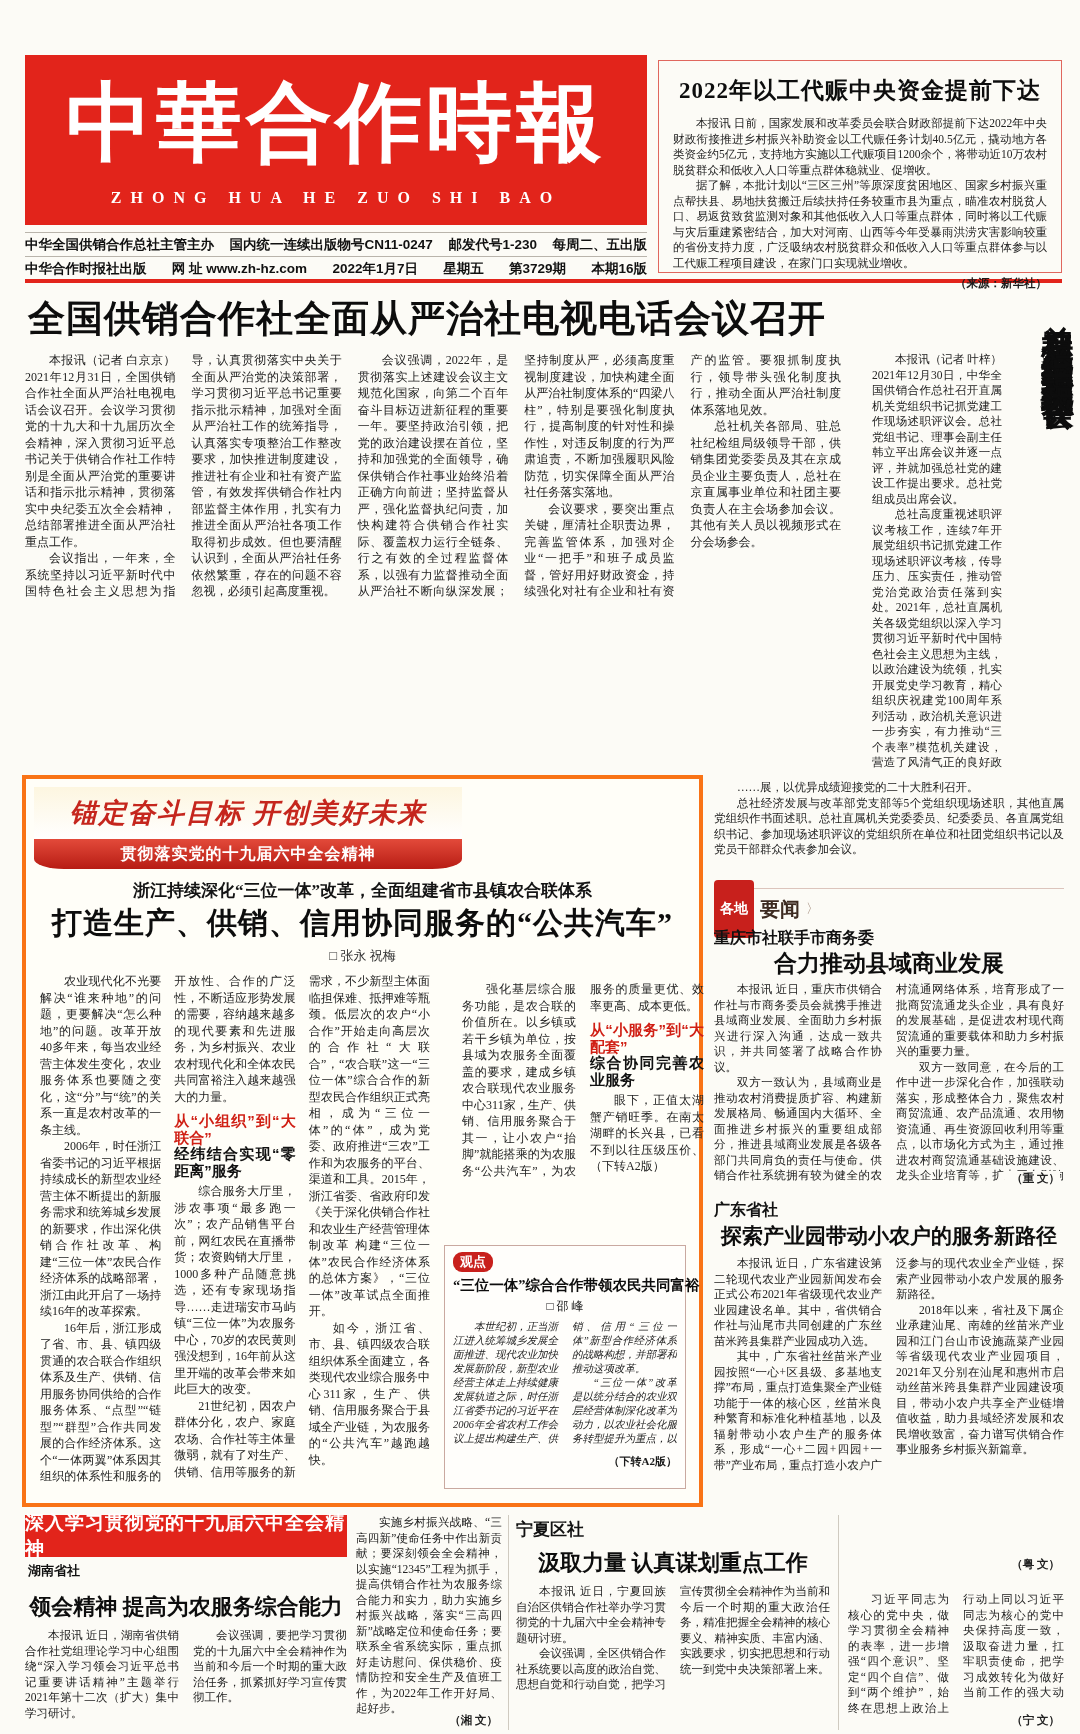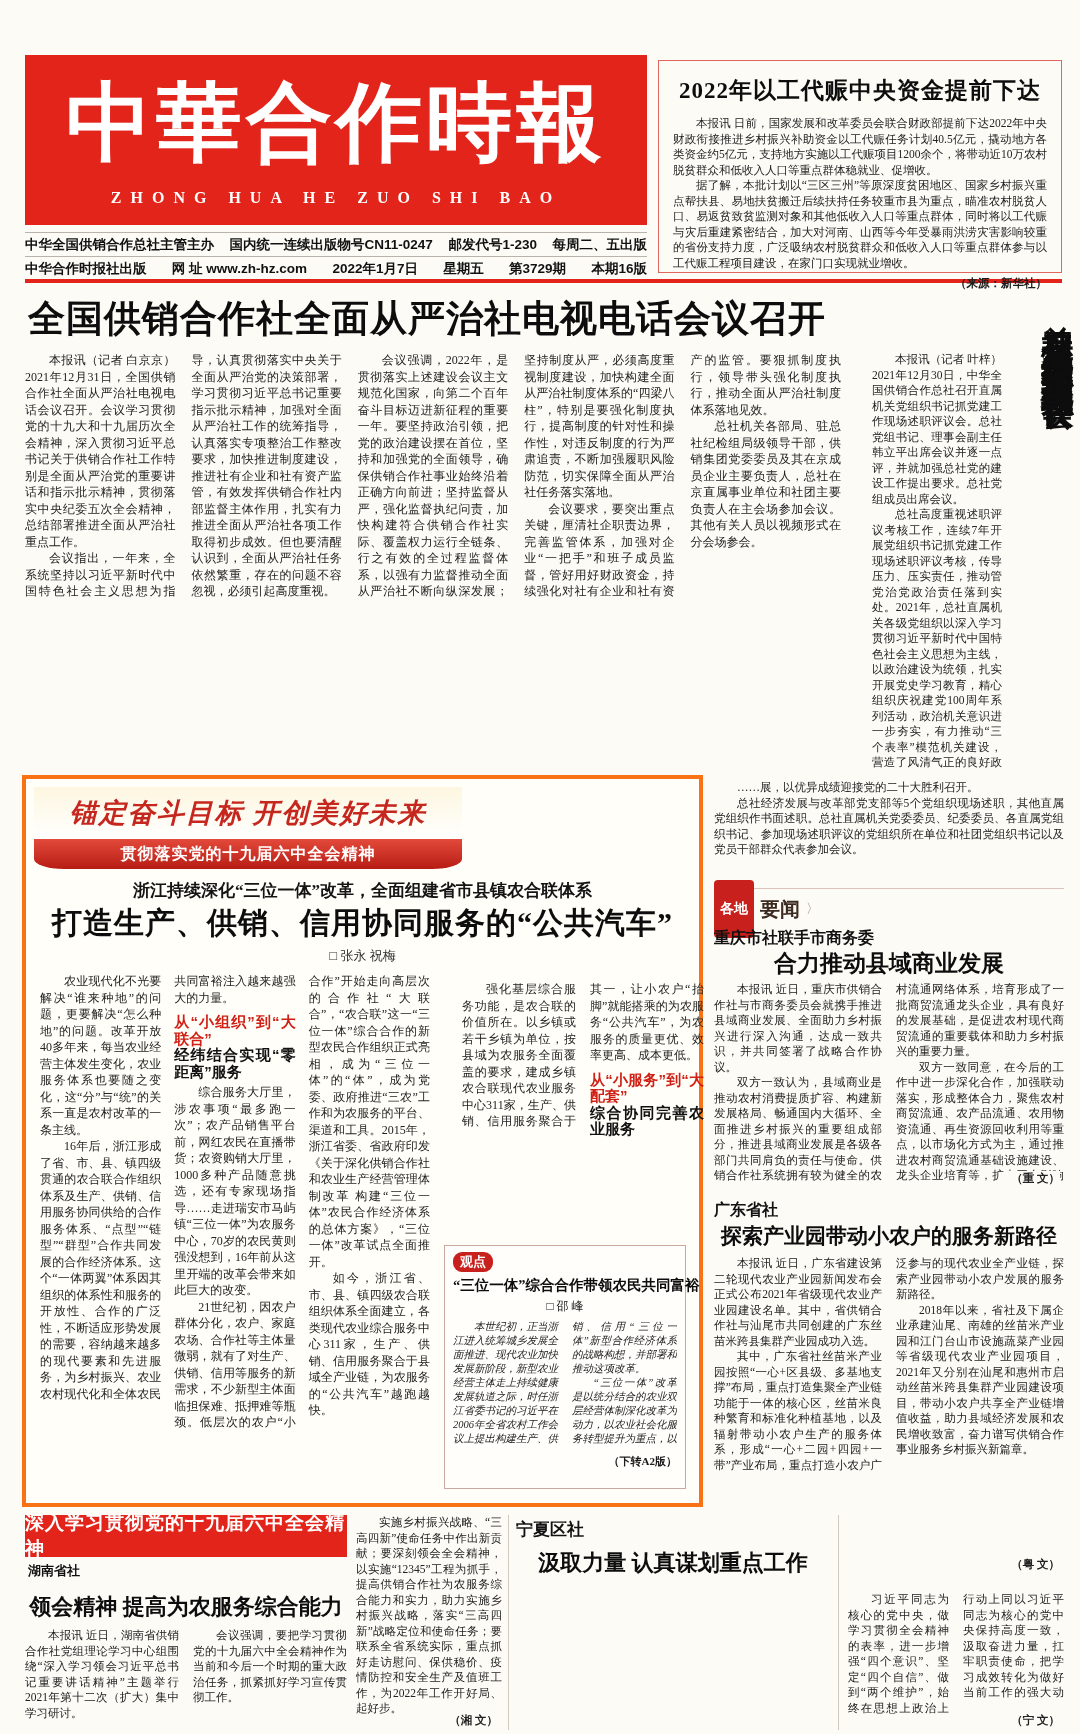"眼下，正值太湖蟹产销旺季。在南太湖畔的长兴县，已看不到以往压级压价、（下转A2版" div { html: none -> <div> <p>眼下，正值太湖蟹产销旺季。在南太湖畔的长兴县，已看不到以往压级压价、（下转A2版）</p> </div> }
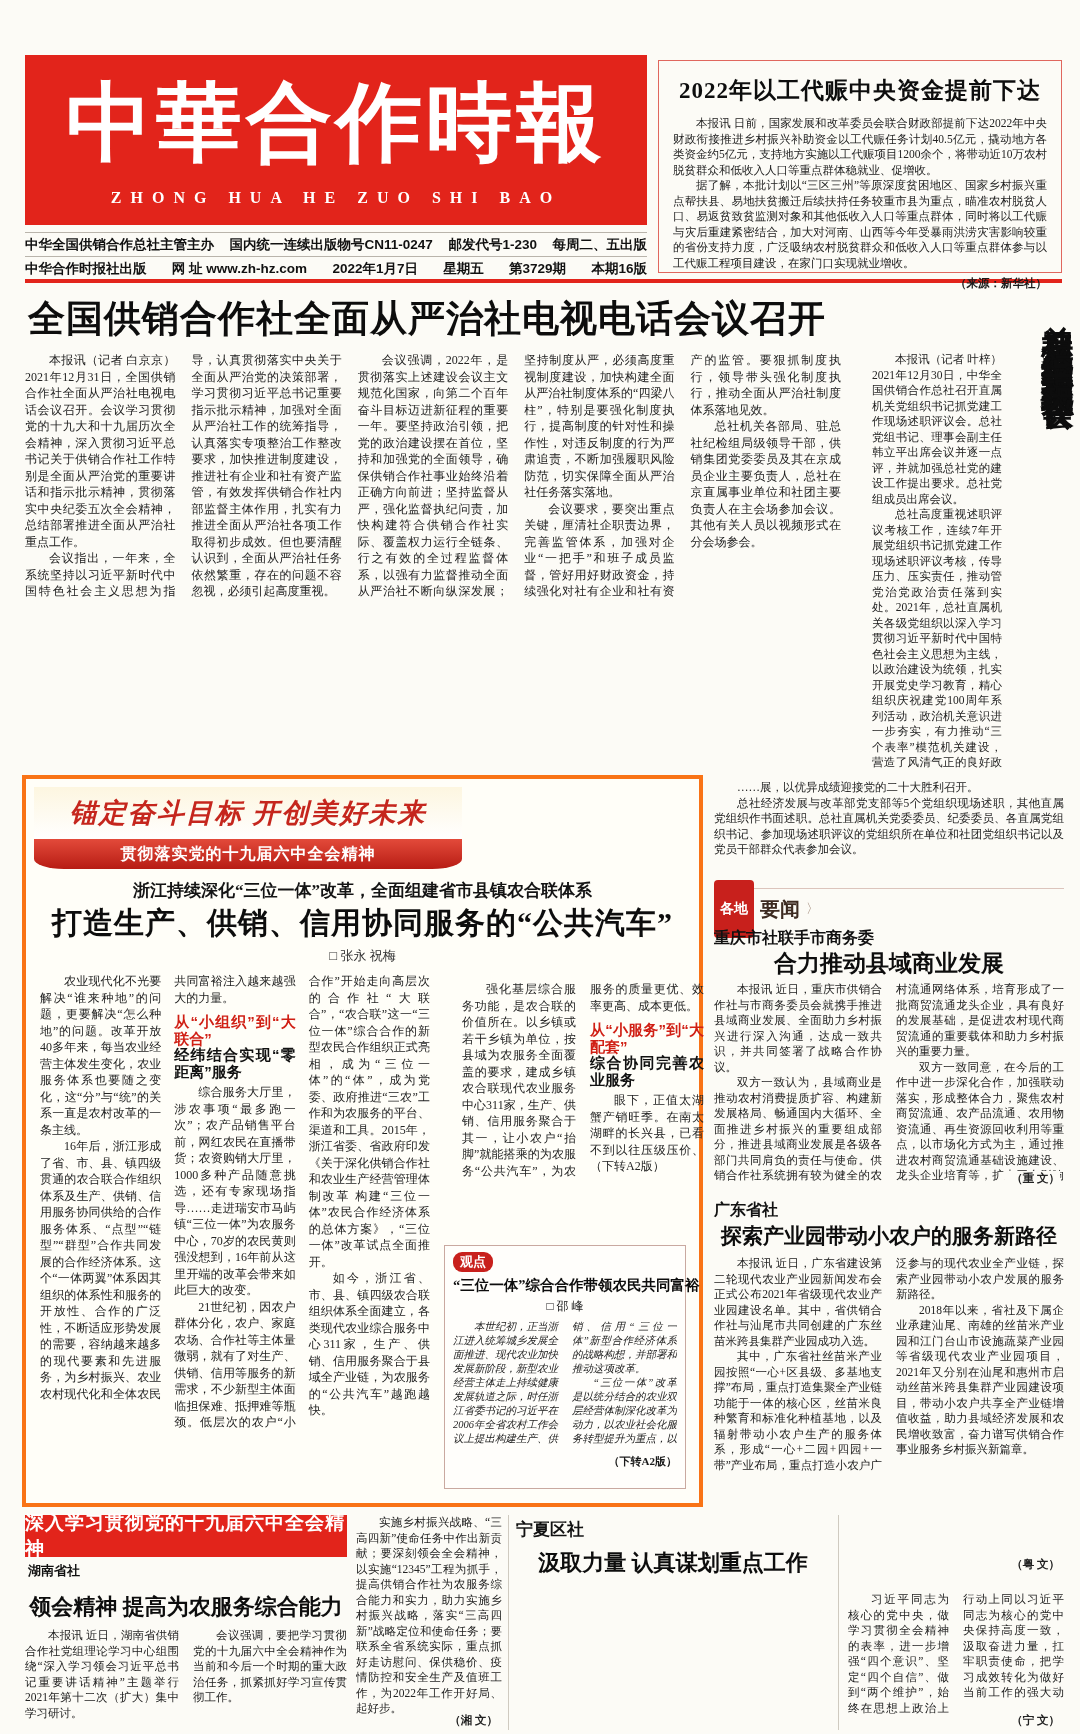"2006年，时任浙江省委书记的习近平根据持续成长的新型农业经营主体不断提出的新服" p { html: none -> <p>2006年，时任浙江省委书记的习近平根据持续成长的新型农业经营主体不断提出的新服务需求和统筹城乡发展的新要求，作出深化供销合作社改革、构建“三位一体”农民合作经济体系的战略部署，浙江由此开启了一场持续16年的改革探索。</p> }
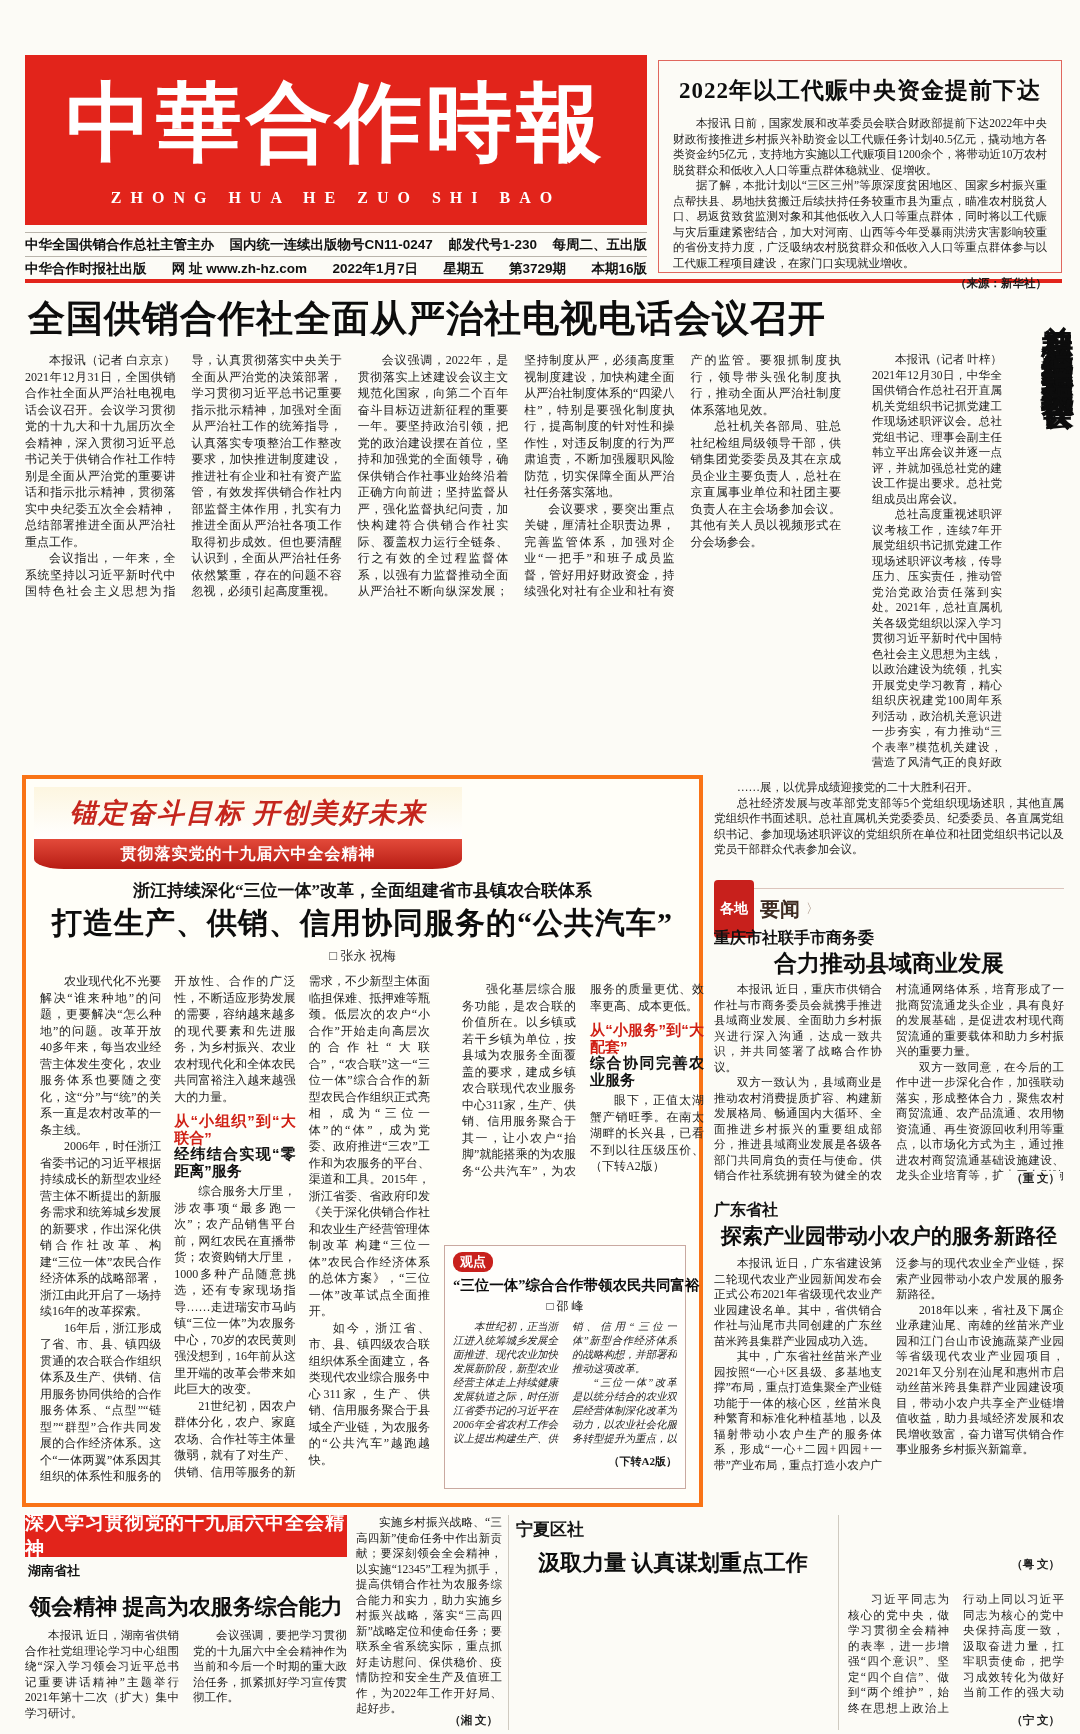"本报讯 近日，宁夏回族自治区供销合作社举办学习贯彻党的十九届六中全会精神专题研讨班。" div.abs { html: none -> <div> <p>本报讯 近日，宁夏回族自治区供销合作社举办学习贯彻党的十九届六中全会精神专题研讨班。</p> <p>会议强调，全区供销合作社系统要以高度的政治自觉、思想自觉和行动自觉，把学习宣传贯彻全会精神作为当前和今后一个时期的重大政治任务，精准把握全会精神的核心要义、精神实质、丰富内涵、实践要求，切实把思想和行动统一到党中央决策部署上来。</p> </div> }
